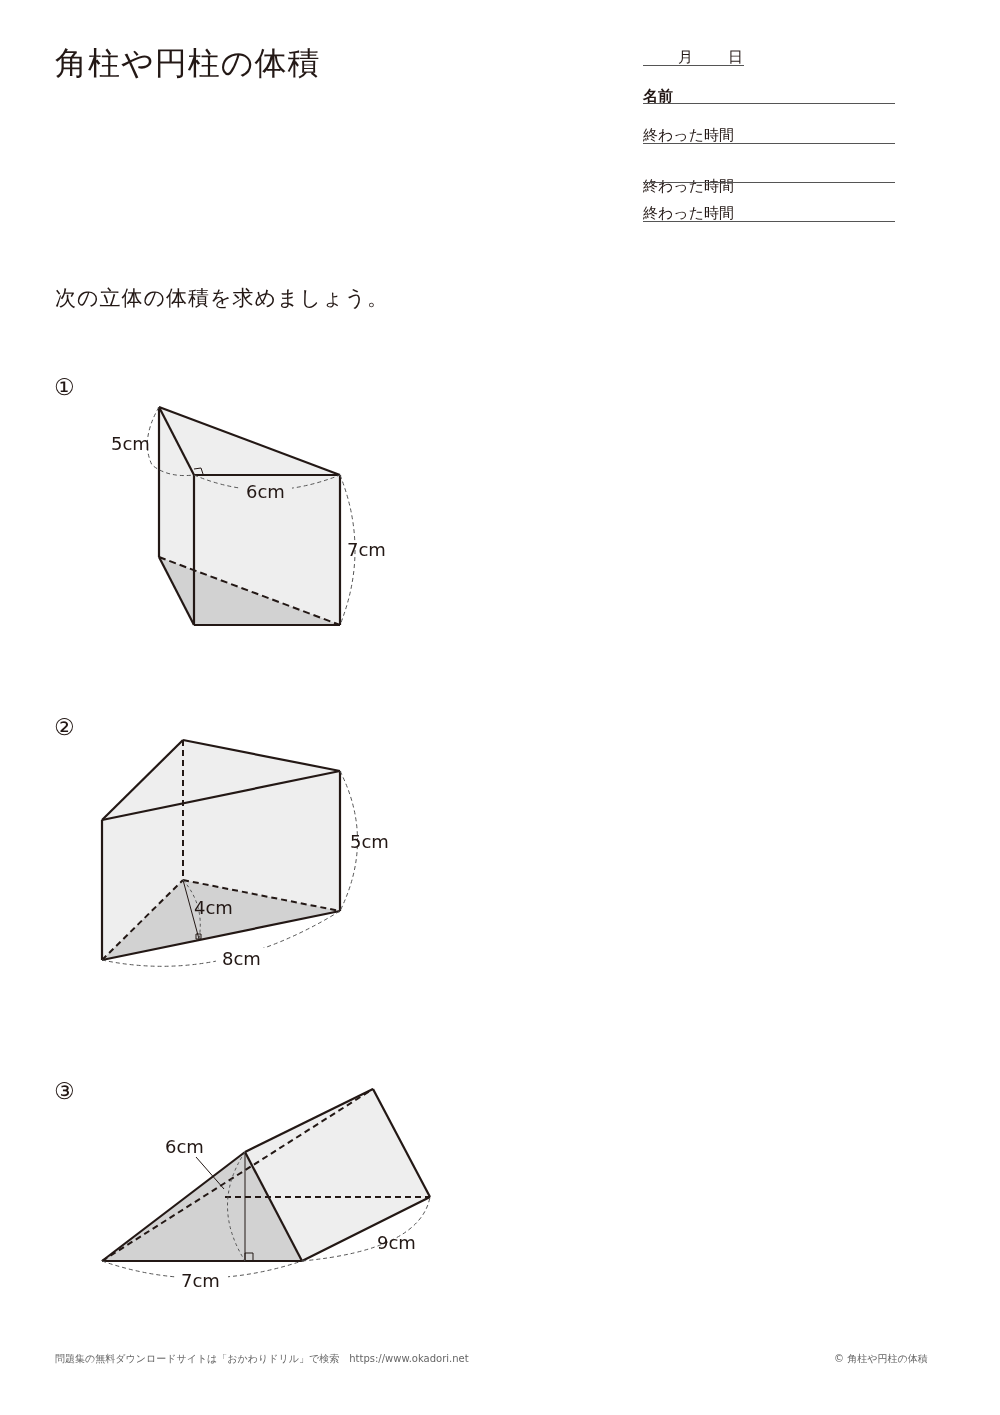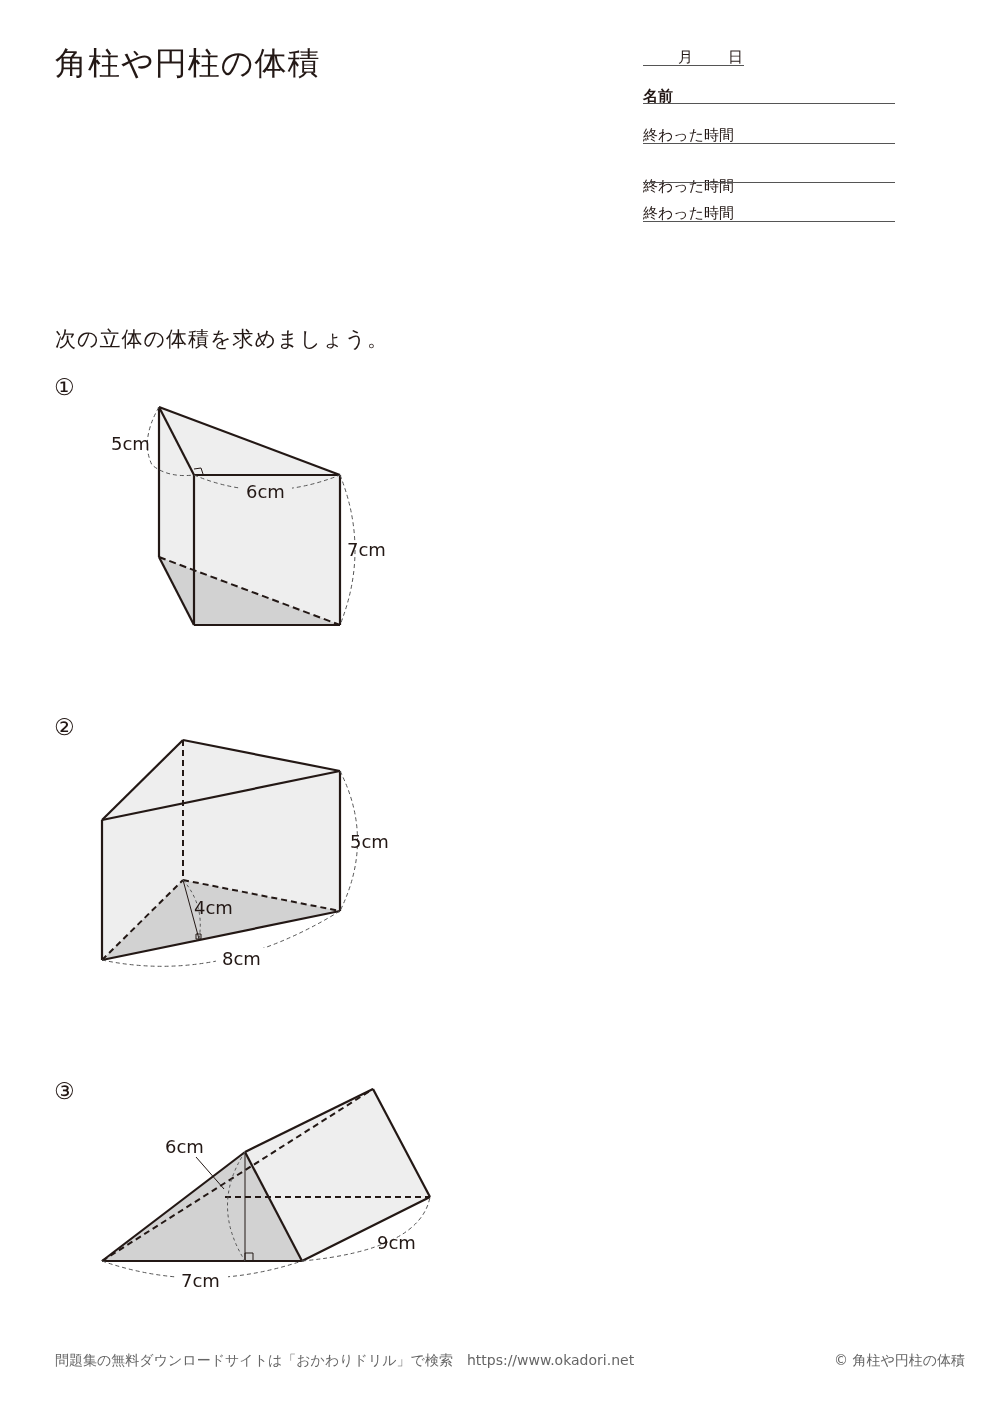"次の立体の体積を求めましょう。" .instr { margin-top: 41px -> none }
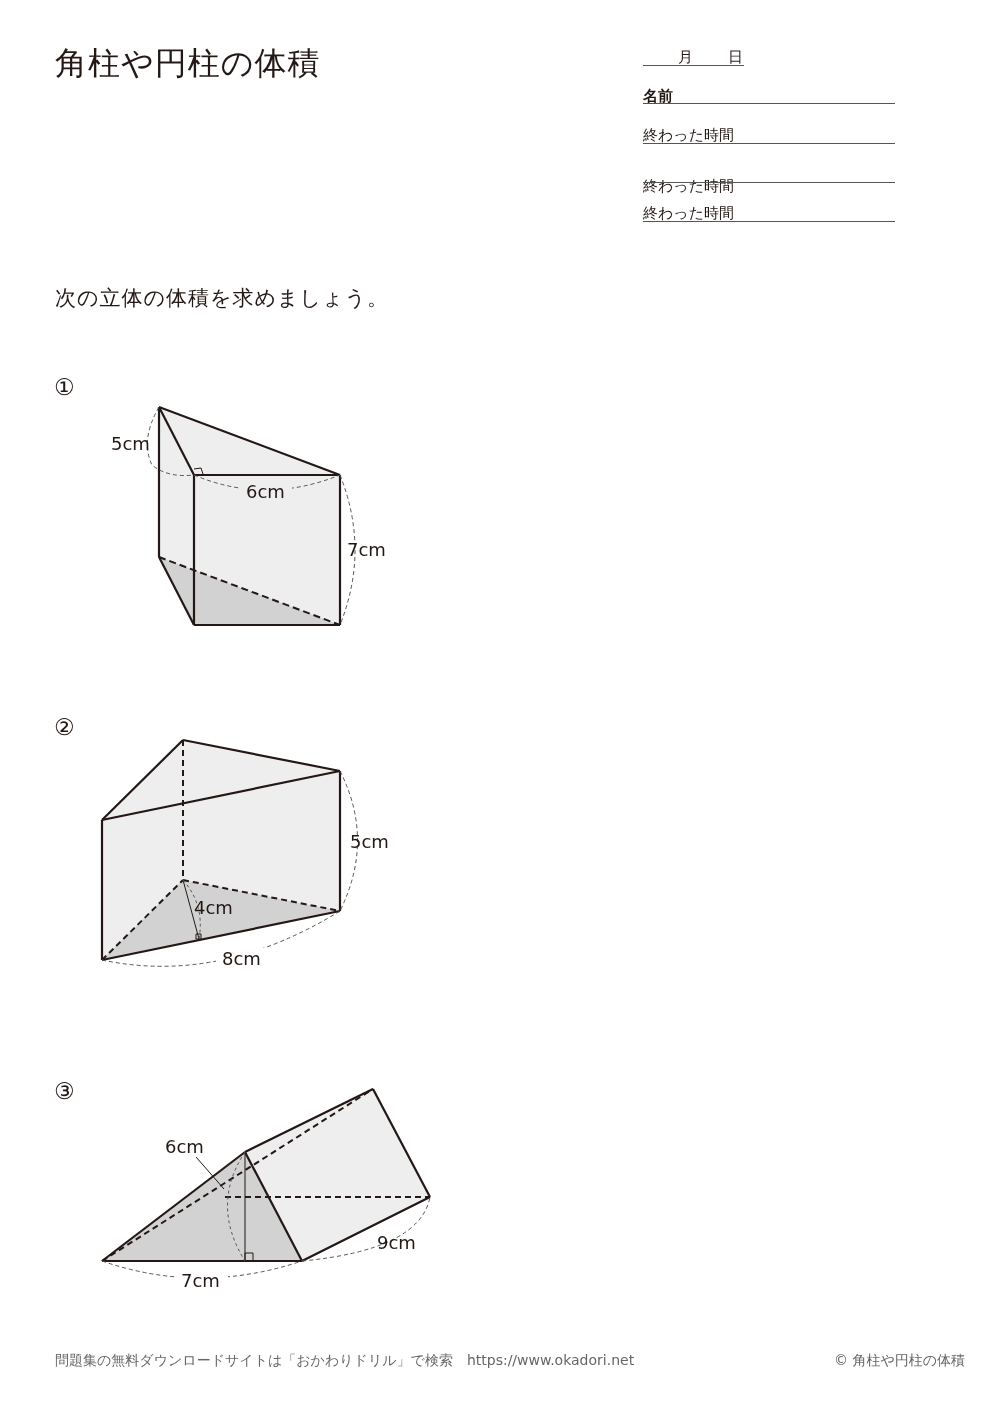"問題集の無料ダウンロードサイトは「おかわりドリル」で検索" .footer { font-size: 14px -> 10px }
